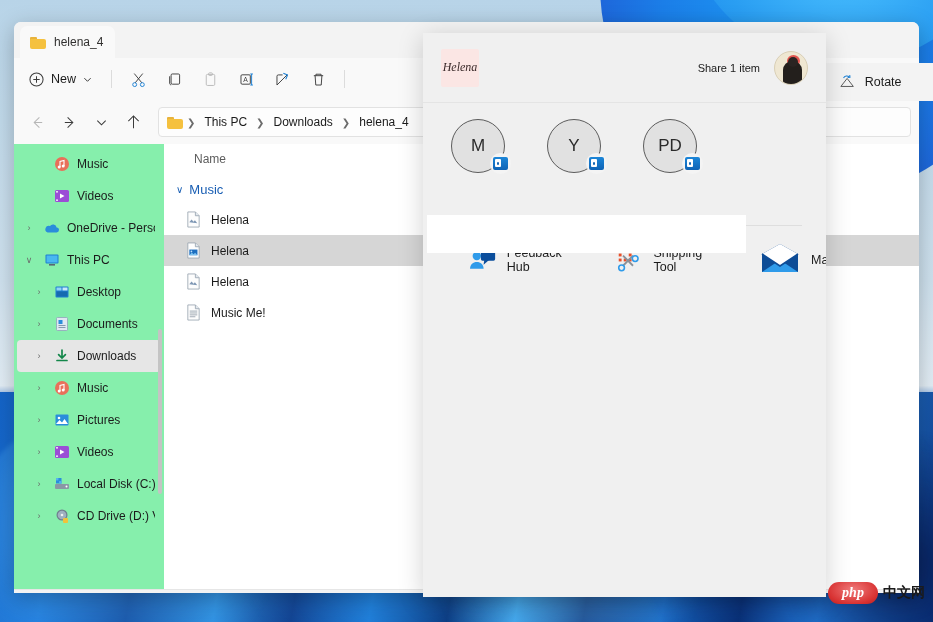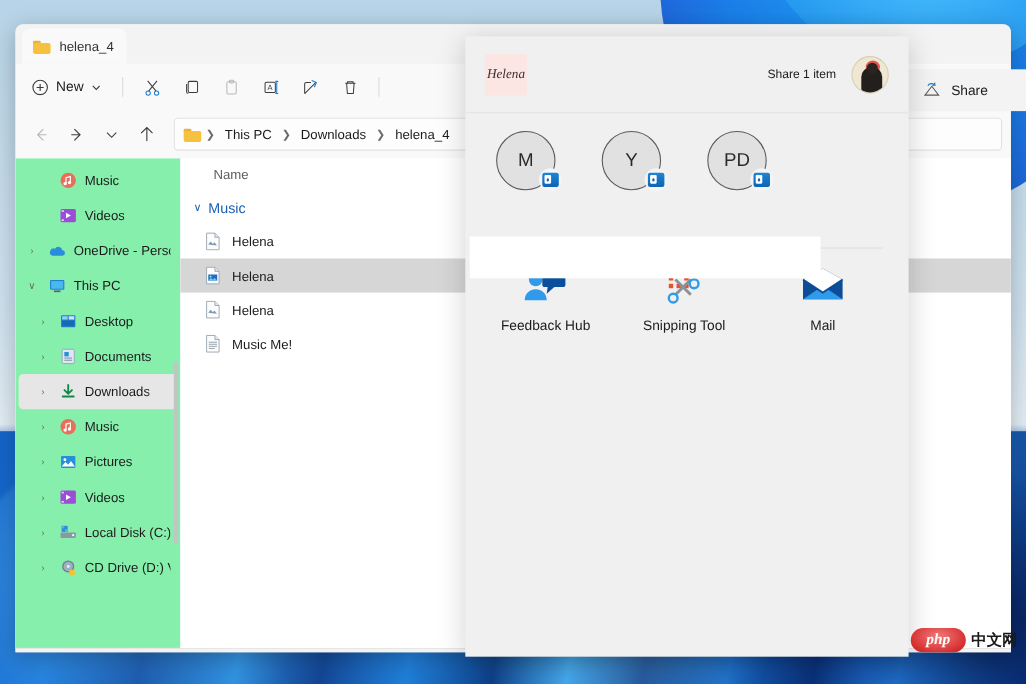"Share" span { text: Share -> Rotate }
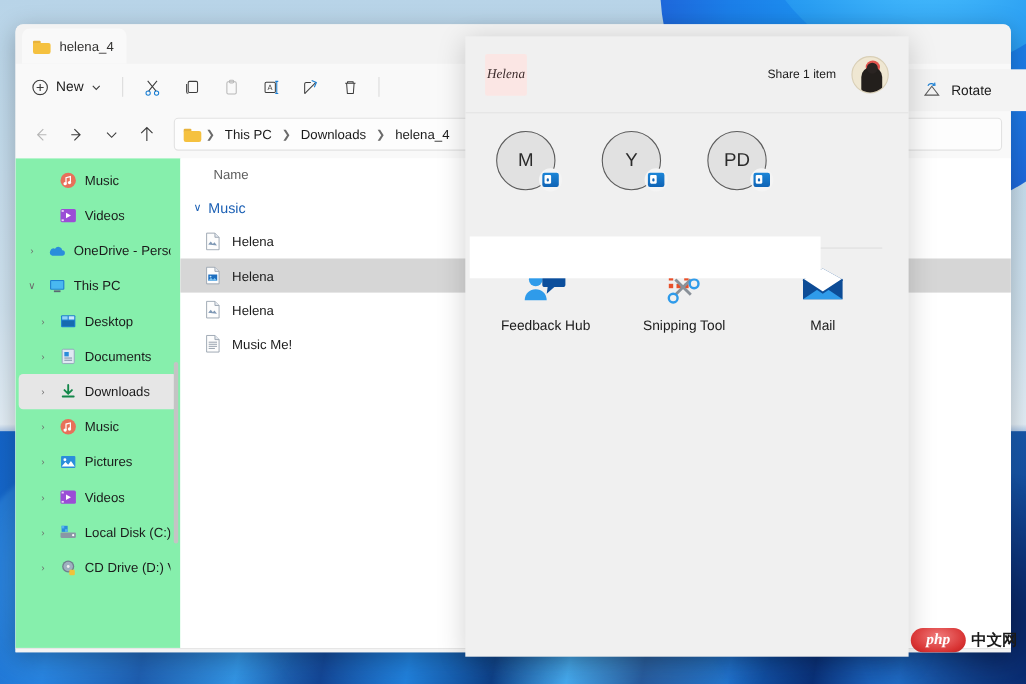"Feedback Hub" .app { flex-direction: column -> row; margin-left: none -> 19px }
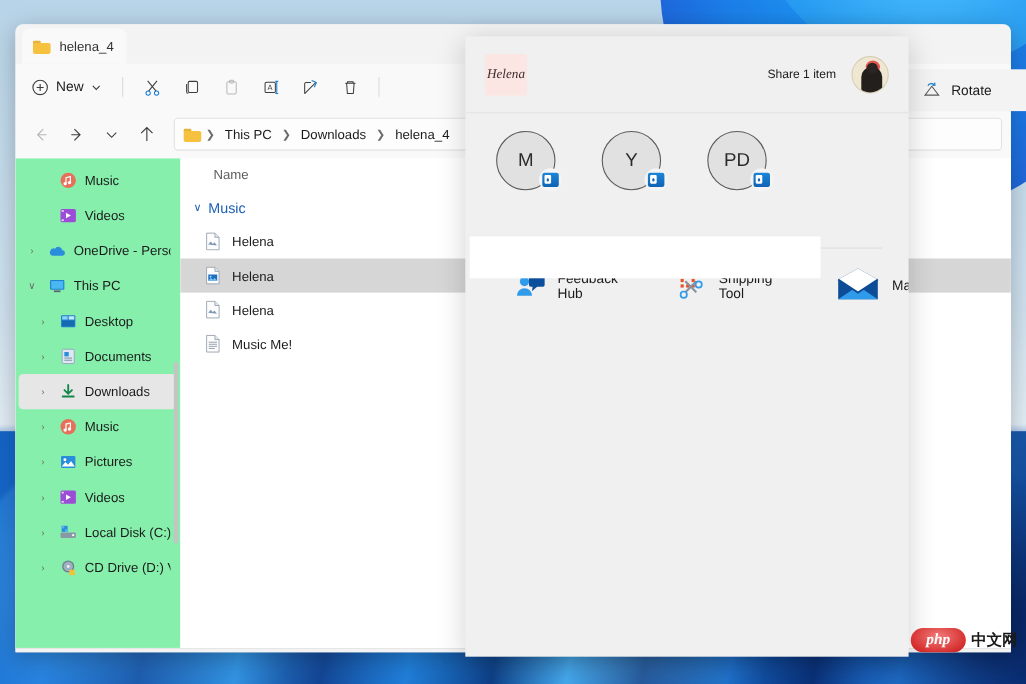"php" .wm { bottom: 29px -> 18px }
